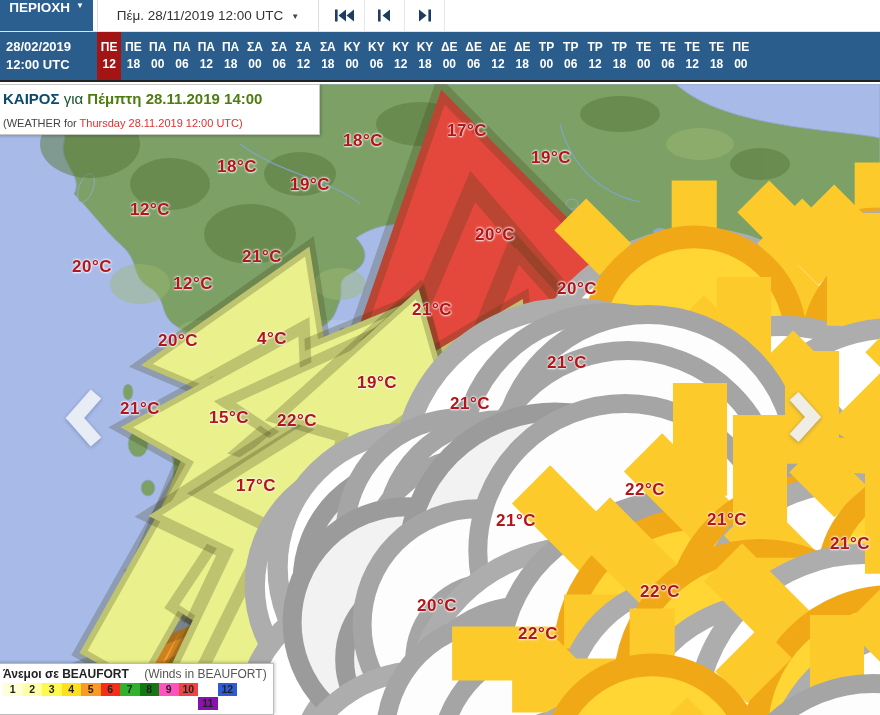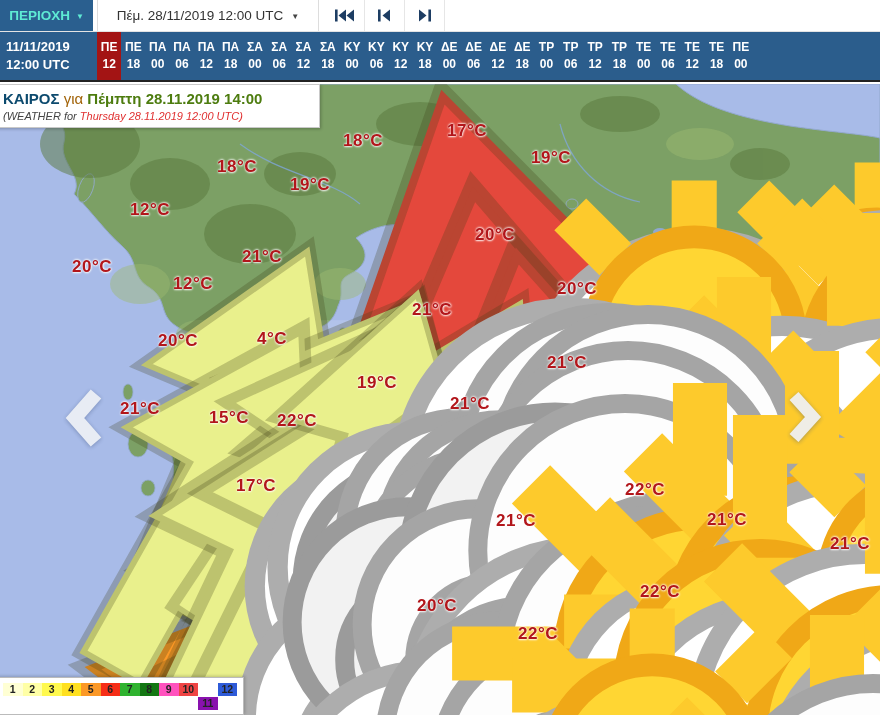"ΠΕΡΙΟΧΗ" .region-btn { align-items: center -> none; color: #5eead4 -> #ffffff }
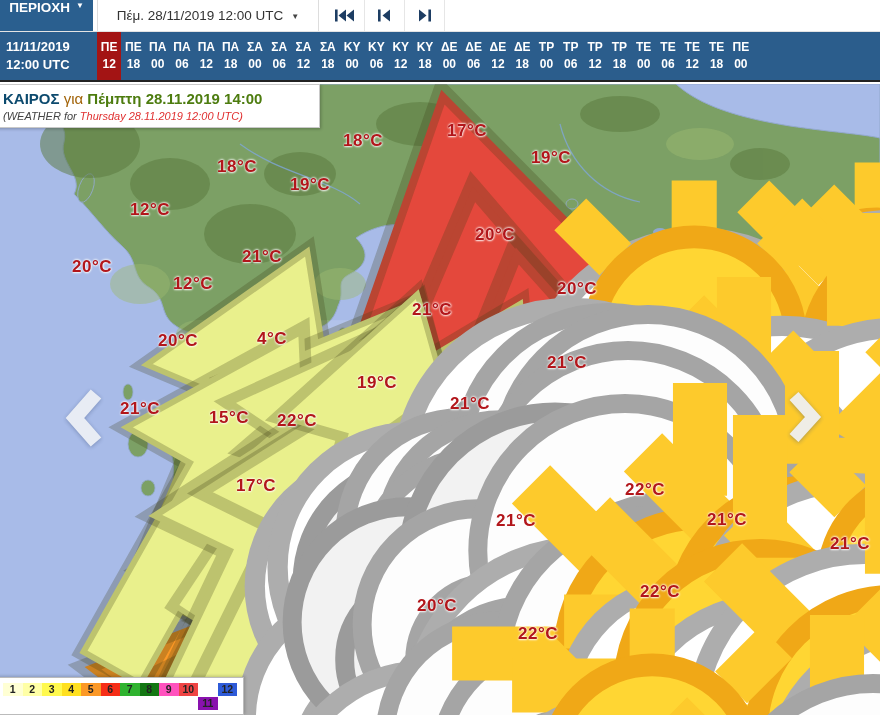"11/11/2019" div { text: 11/11/2019 -> 28/02/2019 }
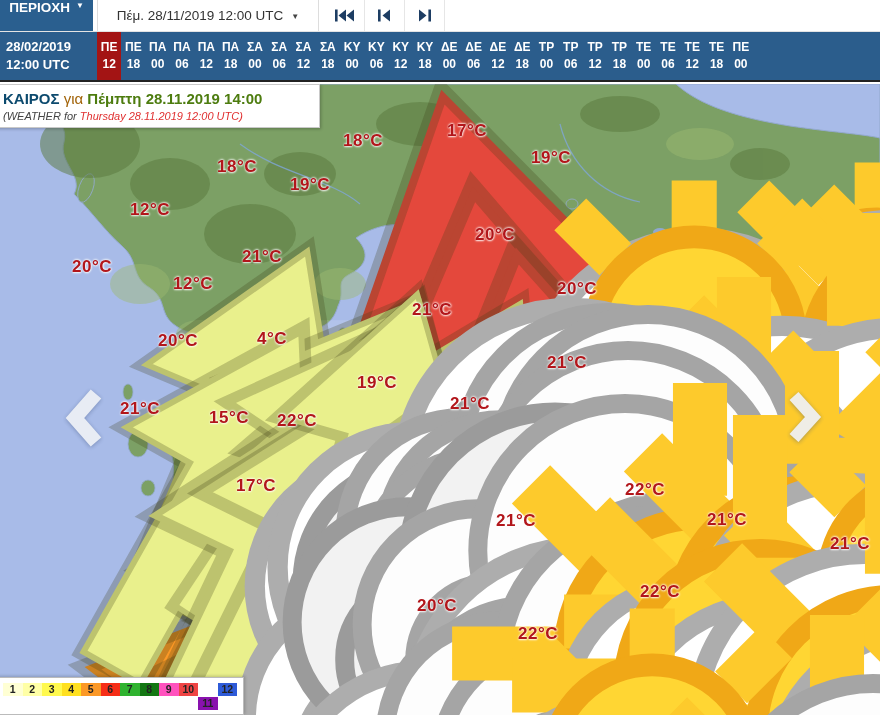"για" .ib-l2 .g { color: #a16207 -> #14532d }
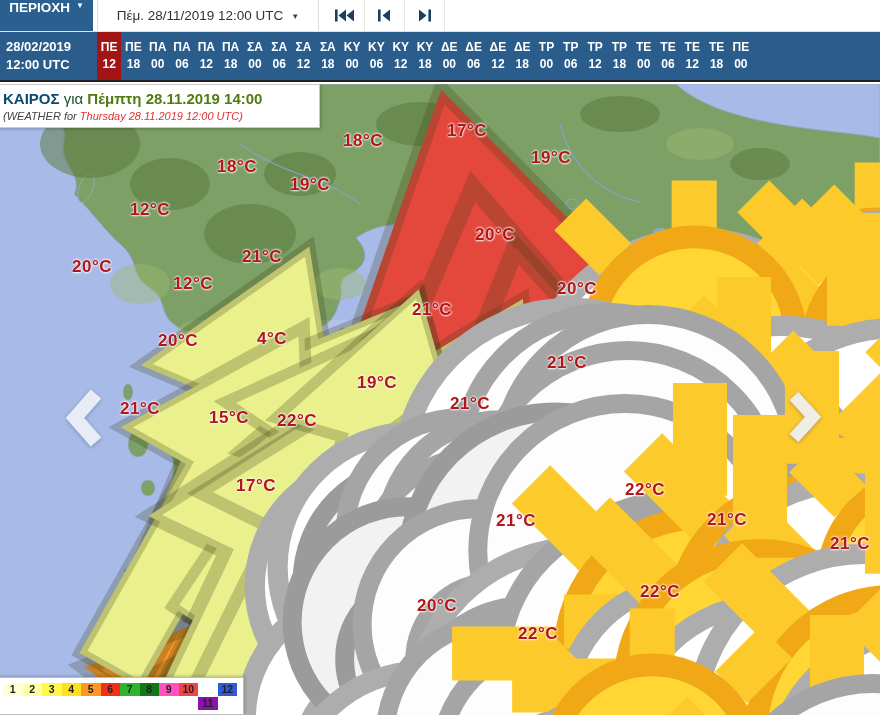"(WEATHER for Thursday 28.11.2019 12:00" .ib-l3 { font-style: italic -> none; margin-top: 3px -> 10px }
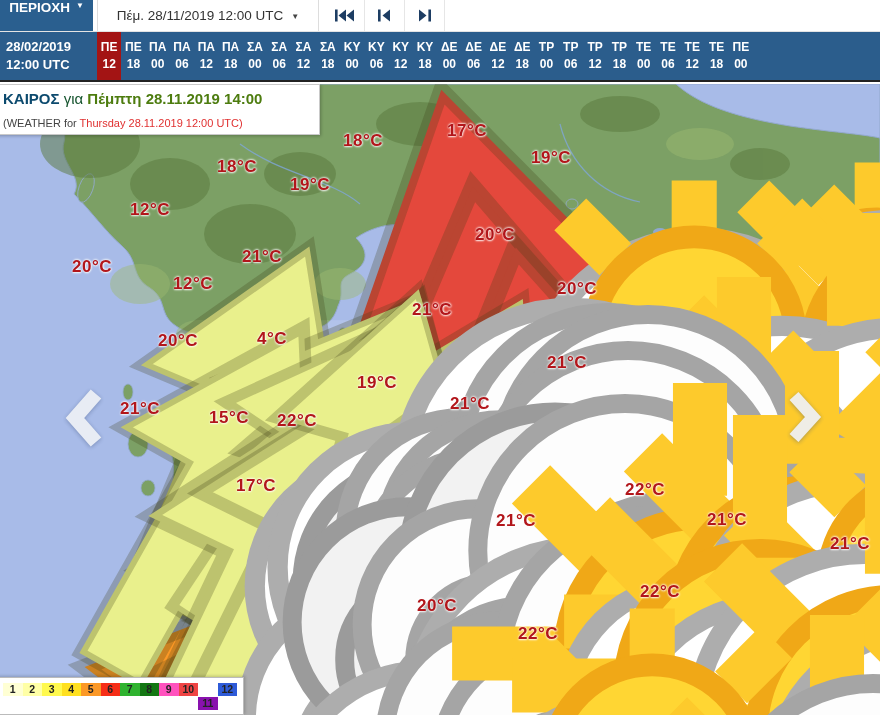"Άνεμοι σε BEAUFORT (Winds in" div.lg-title { html: none -> <div> <span>Άνεμοι σε BEAUFORT</span> <span>(Winds in BEAUFORT)</span> </div> }
